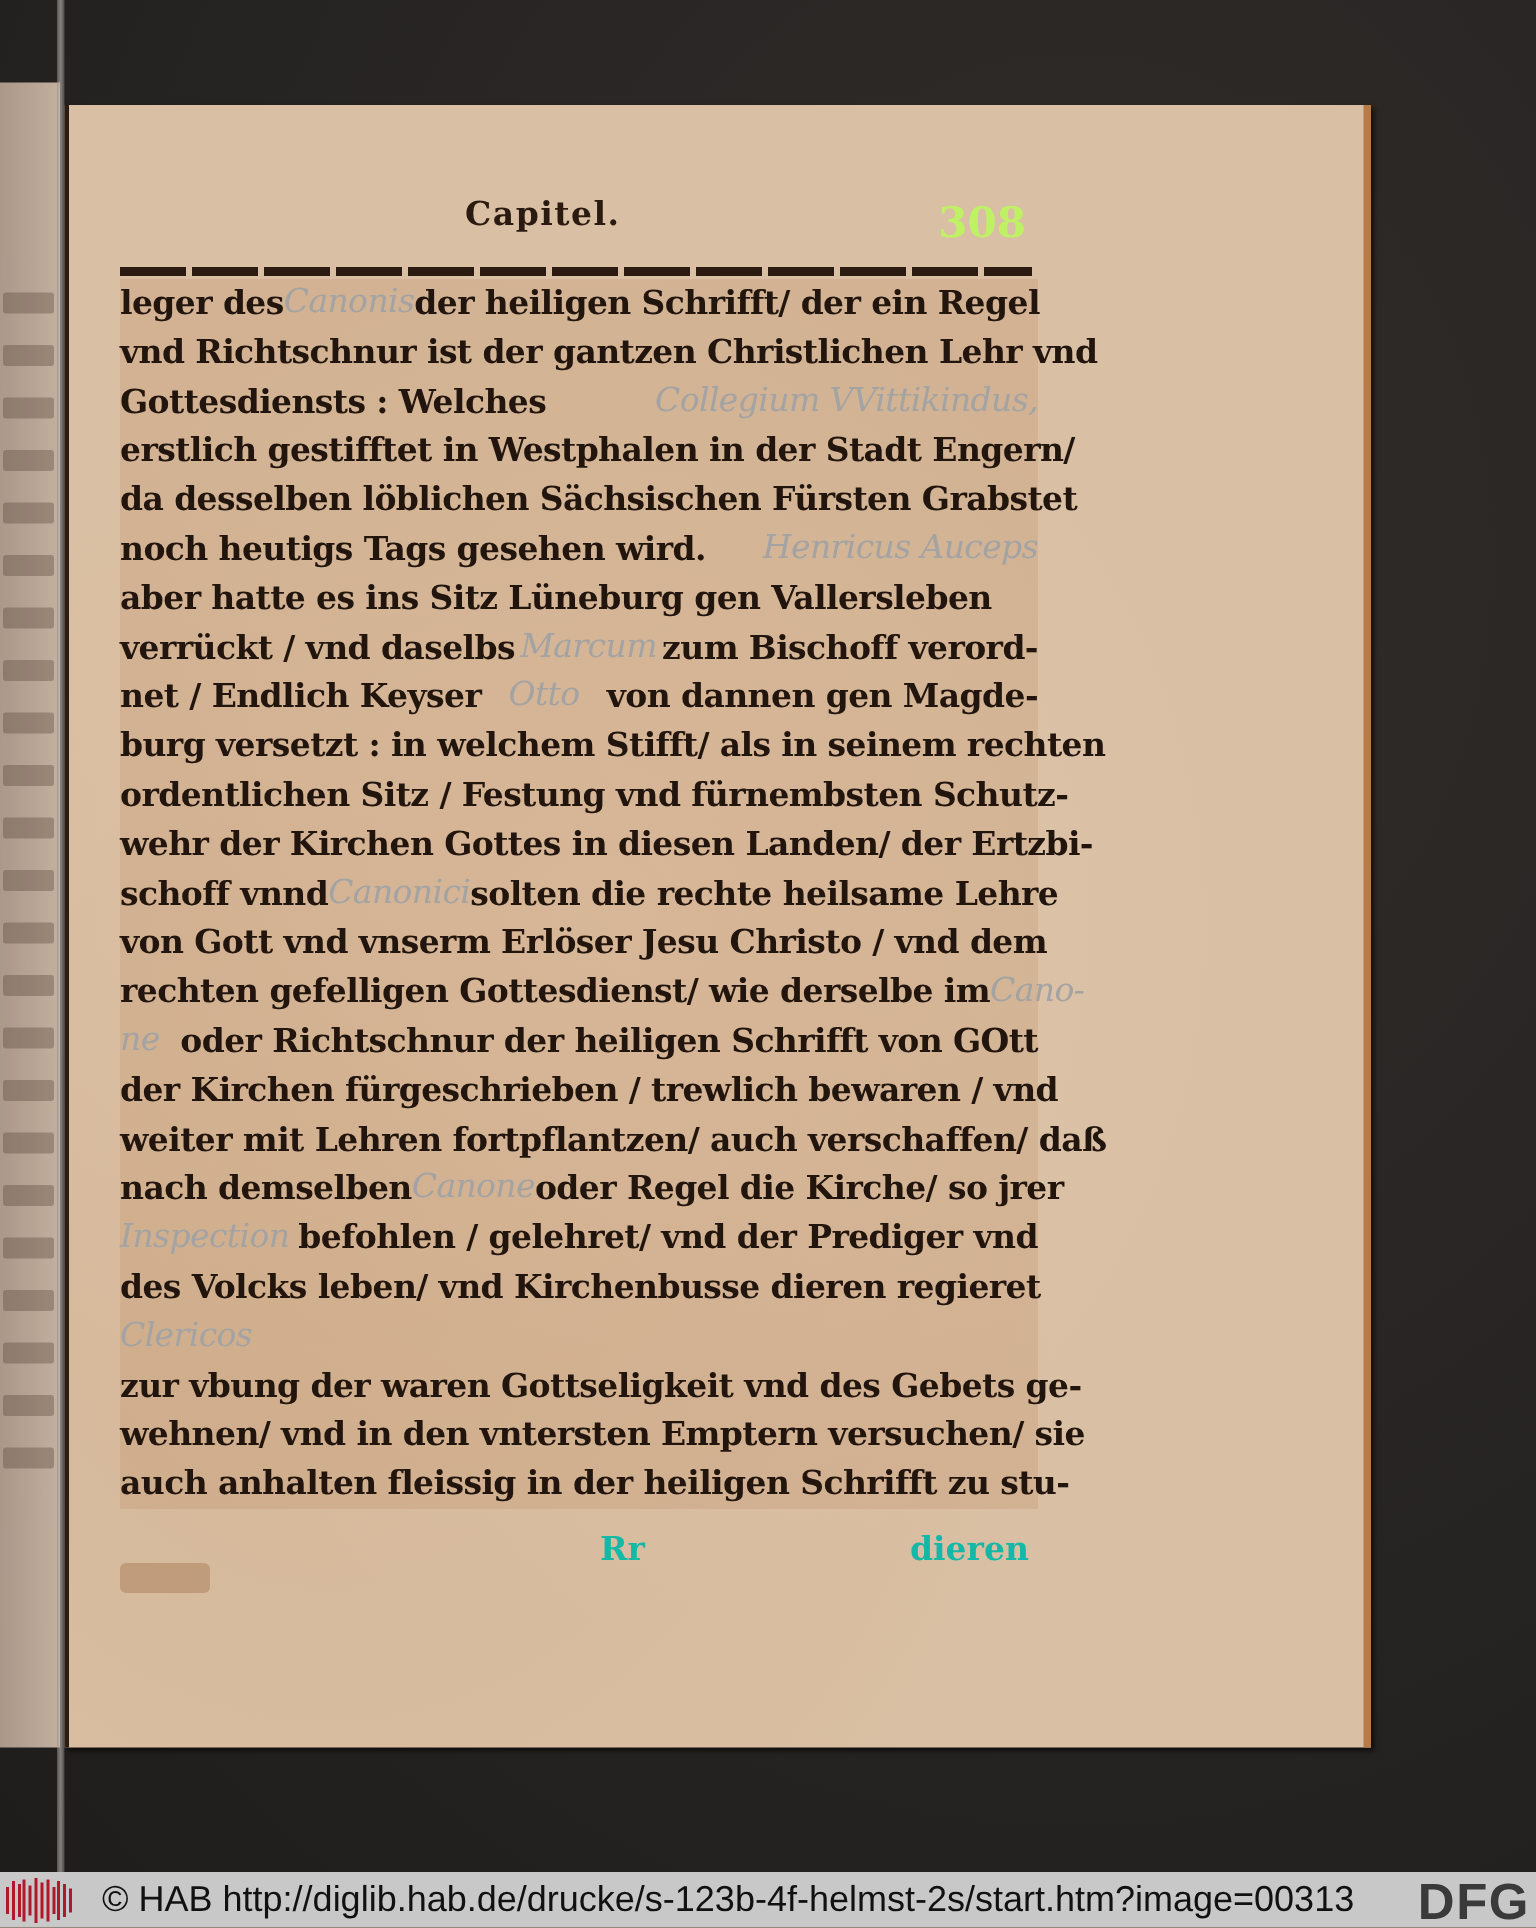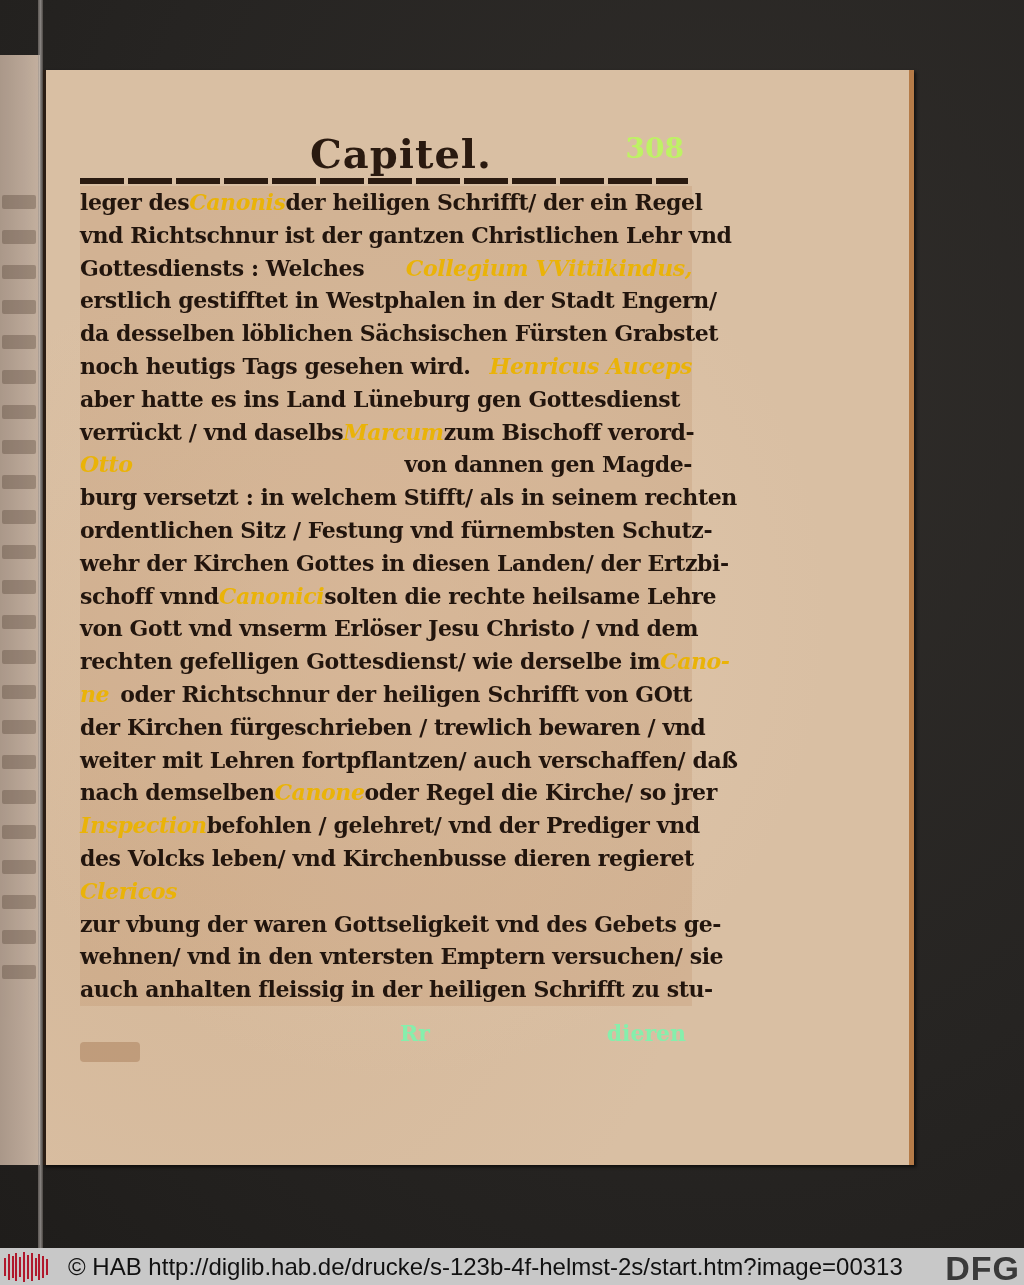"Capitel." .running-head { font-size: 40px -> 22px }
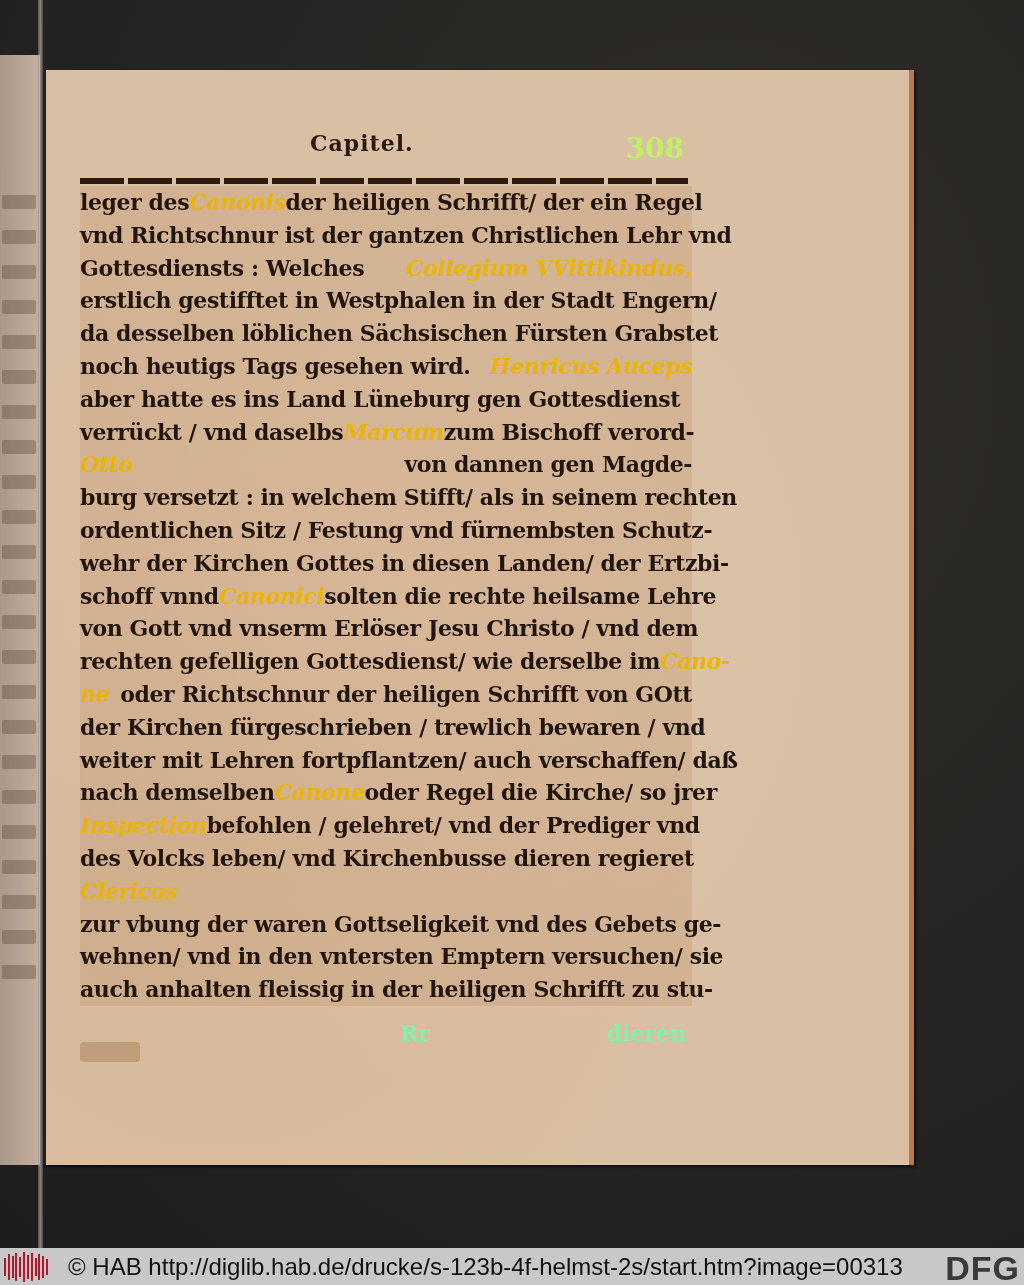"Canonis" .line .latin { color: #eab308 -> #a3a3a3; font-weight: bold -> normal }
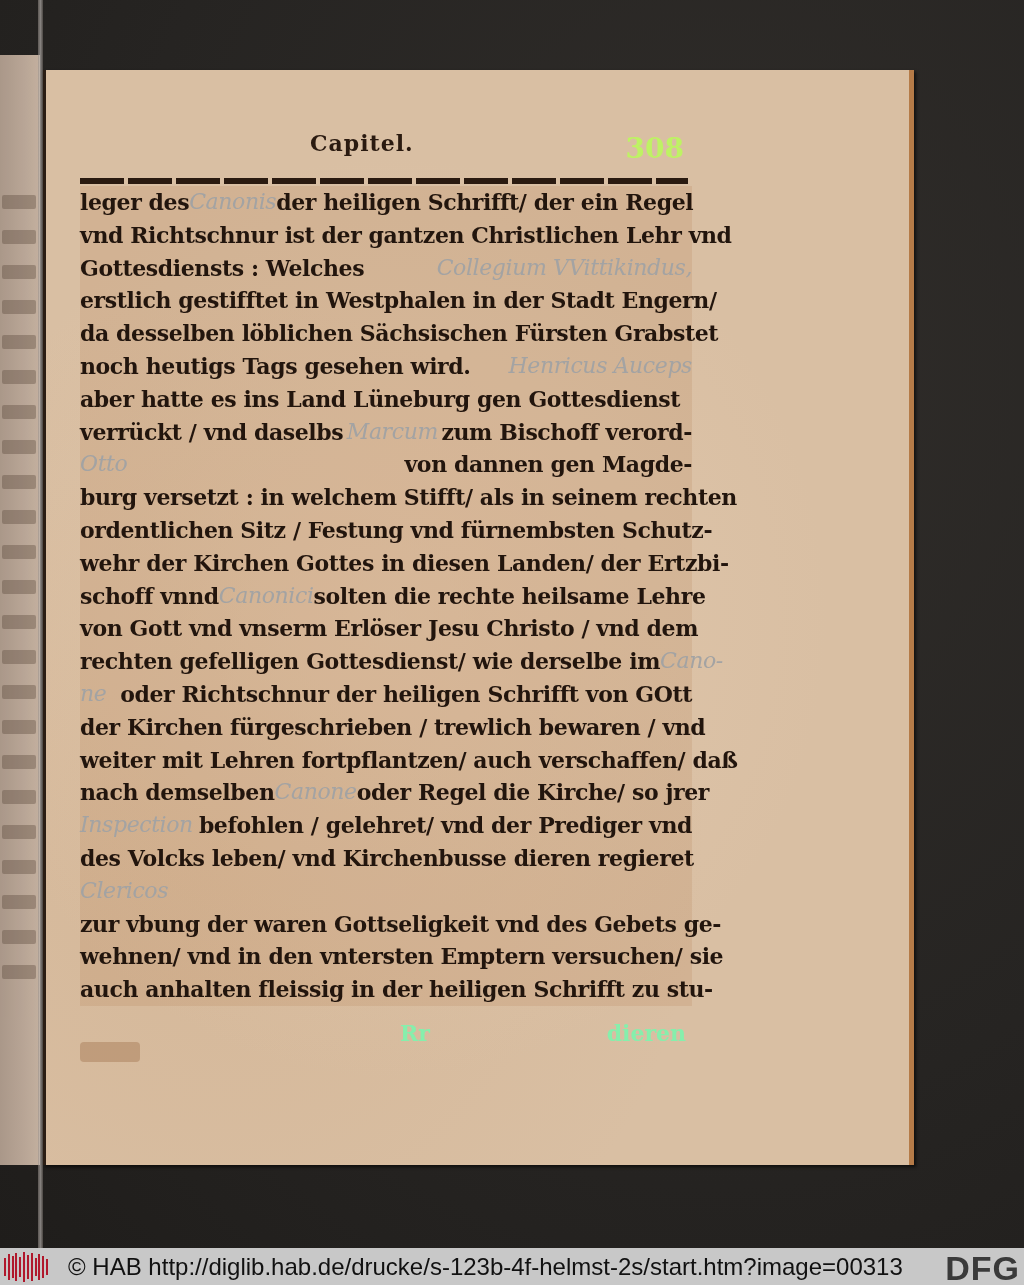"aber hatte es ins Land" span.seg { text: Land Lüneburg gen Gottesdienst -> Sitz Lüneburg gen Vallersleben }
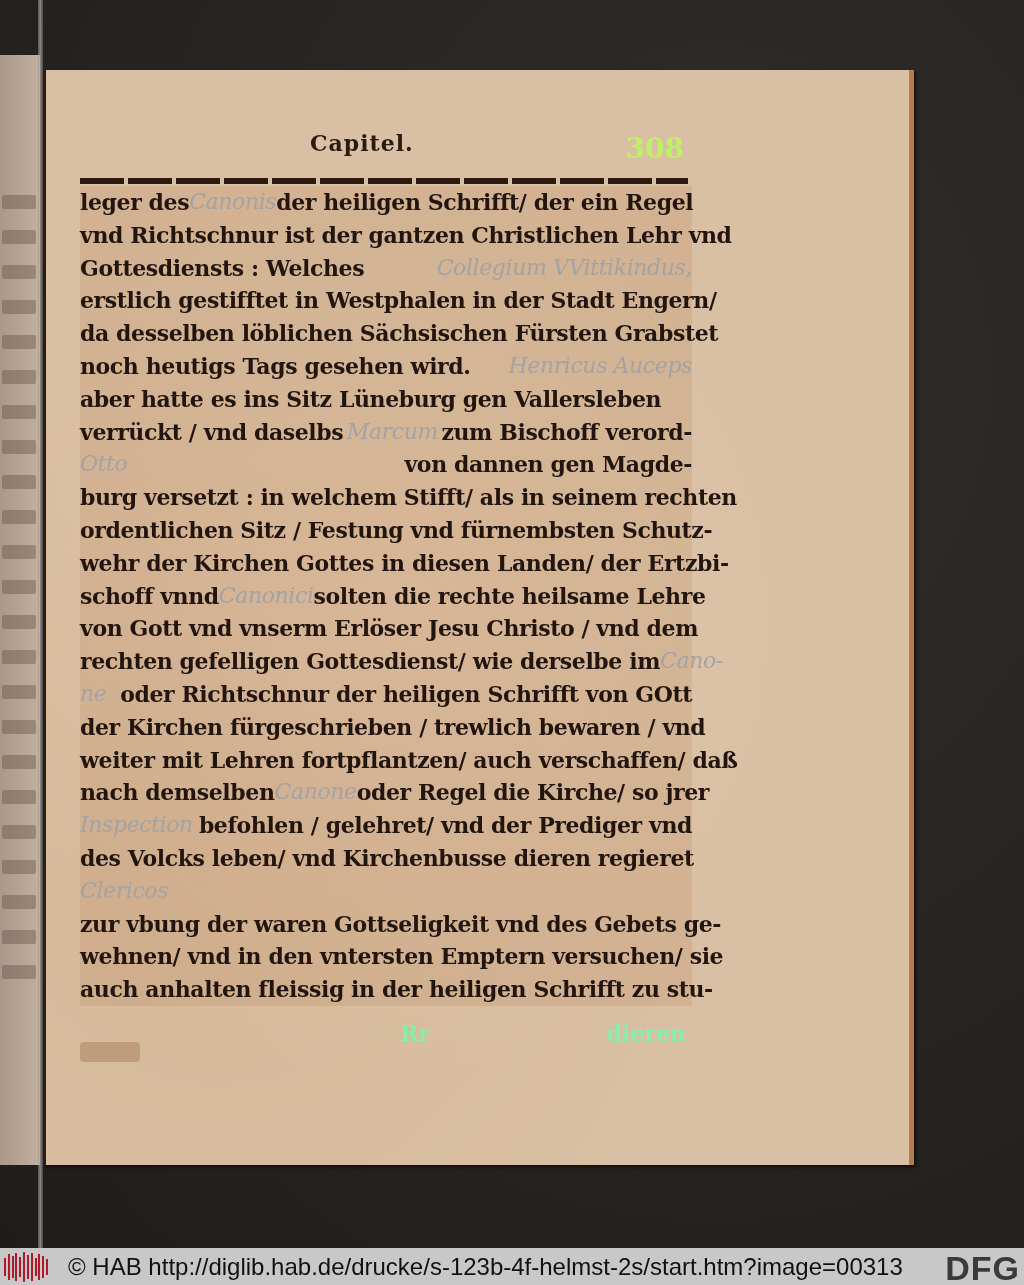"net / Endlich Keyser" span.seg { html: none -> <span>net / Endlich Keyser </span> }
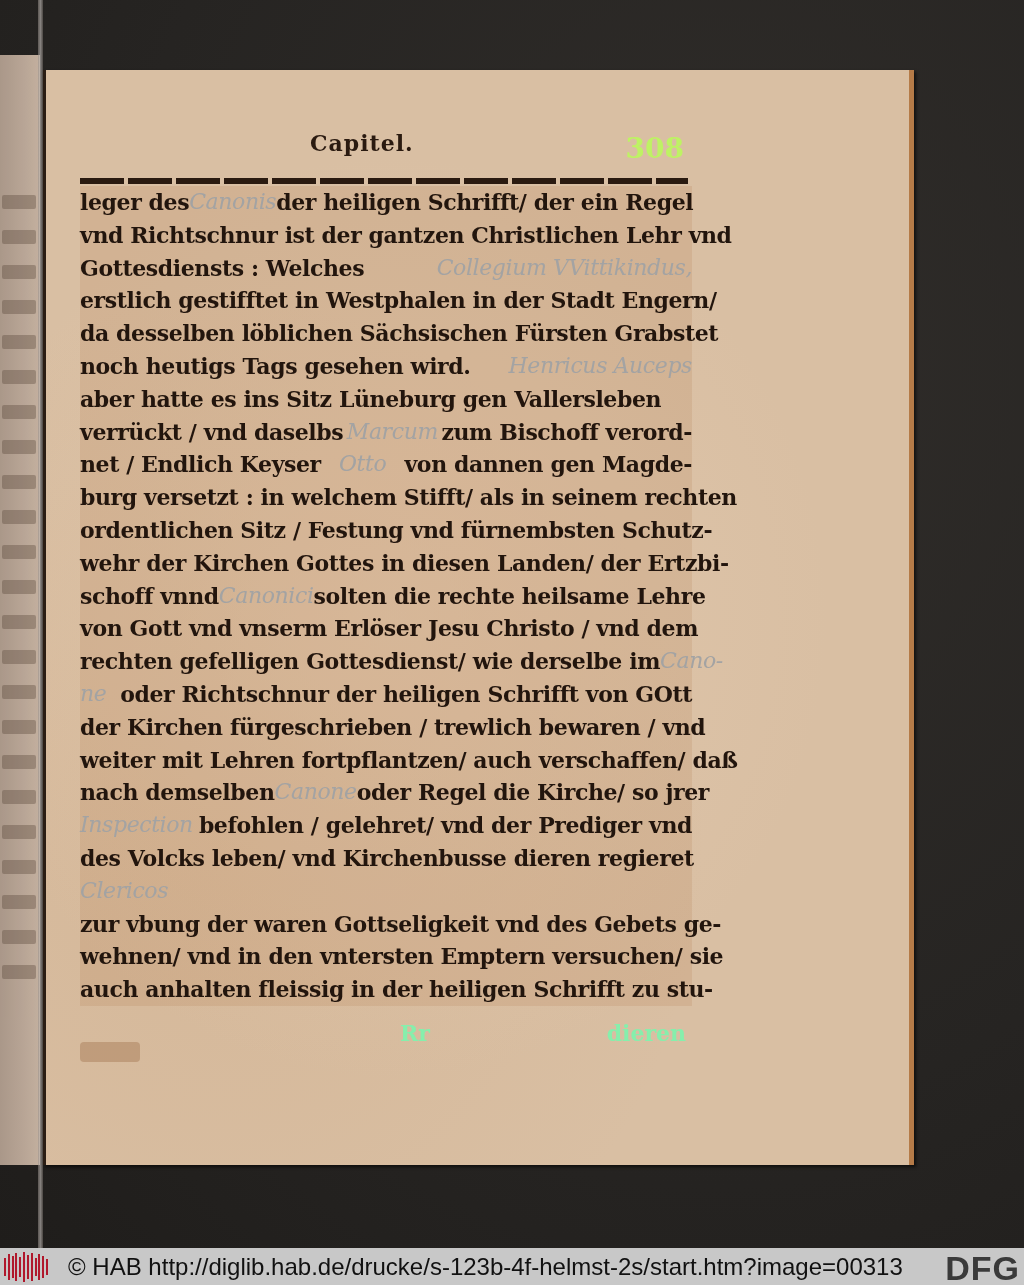"Rr" .signature-line { color: #86efac -> #14b8a6 }
